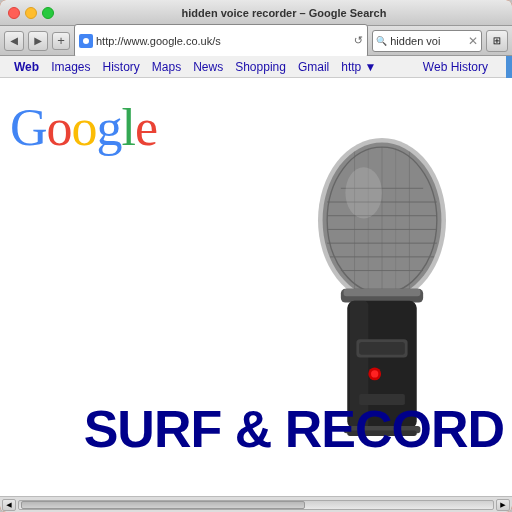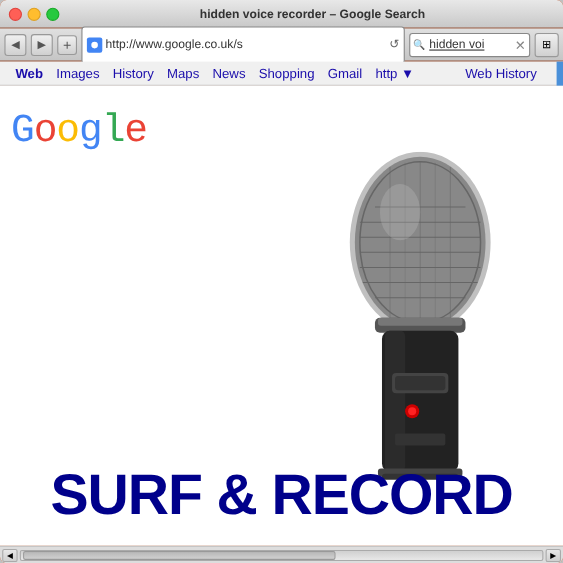"hidden voi" .search-text-bar { text-decoration: underline -> none }
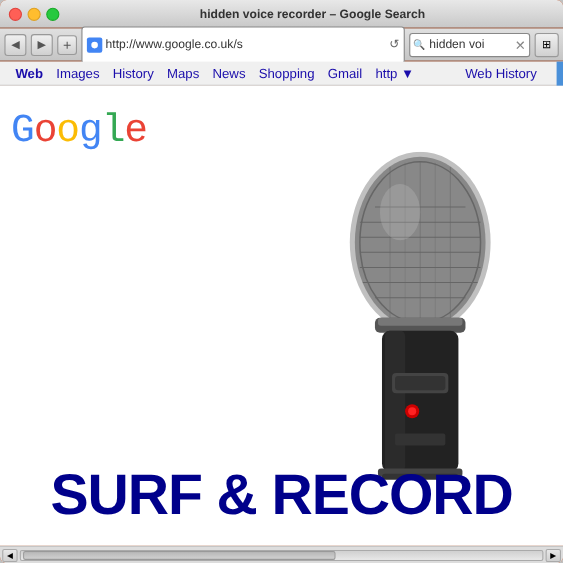"Google" .google-logo-text { font-family: Liberation Mono, monospace -> Liberation Serif, serif; font-size: 36px -> 52px }
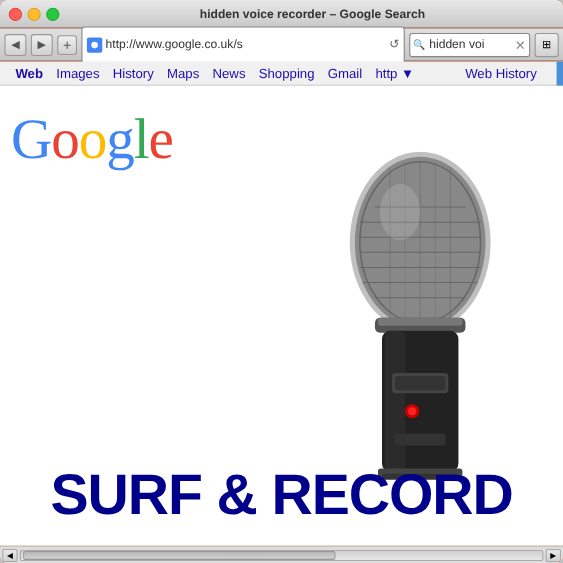"SURF & RECORD" .bottom-text { bottom: 16px -> 37px; padding: 0 20px -> 0 8px; text-align: center -> right }
